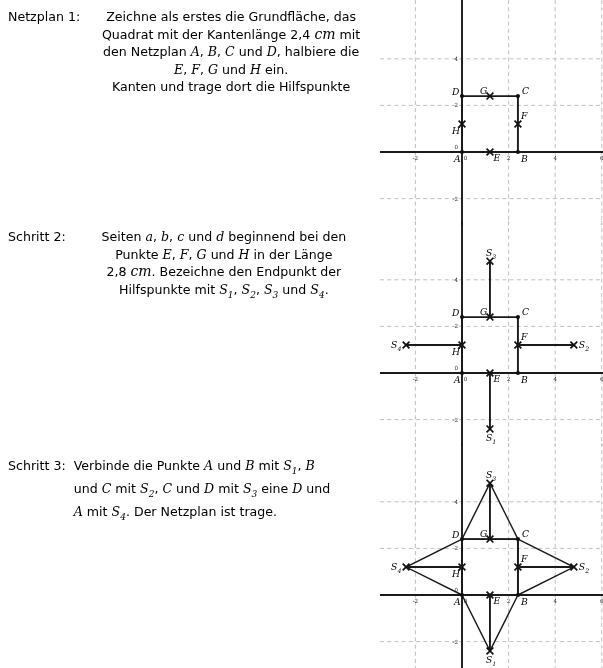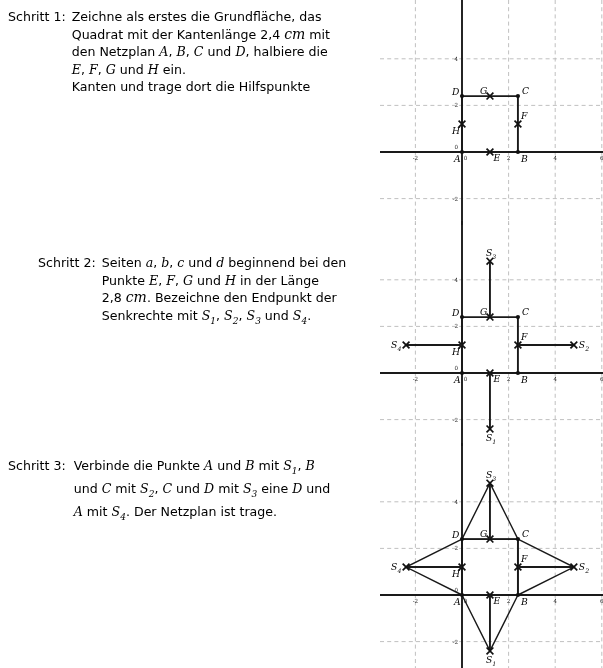"Schritt 1:" div.step-label { text: Schritt -> Netzplan }
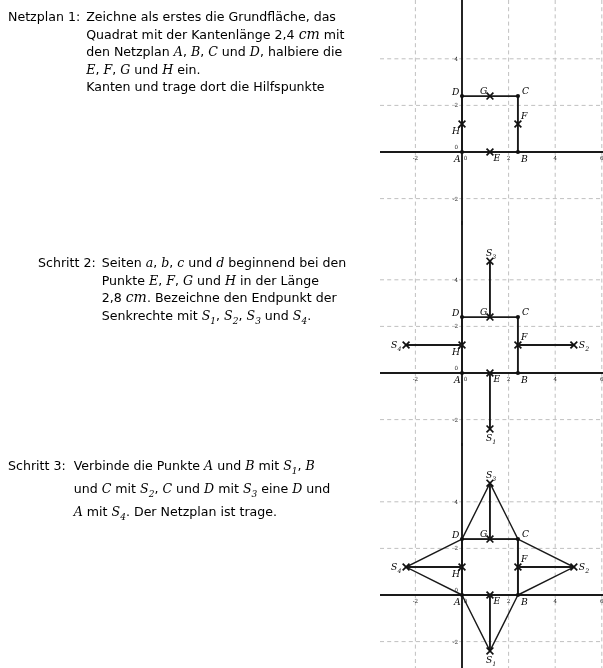"Zeichne als erstes die Grundfläche," .step-body { text-align: none -> center }
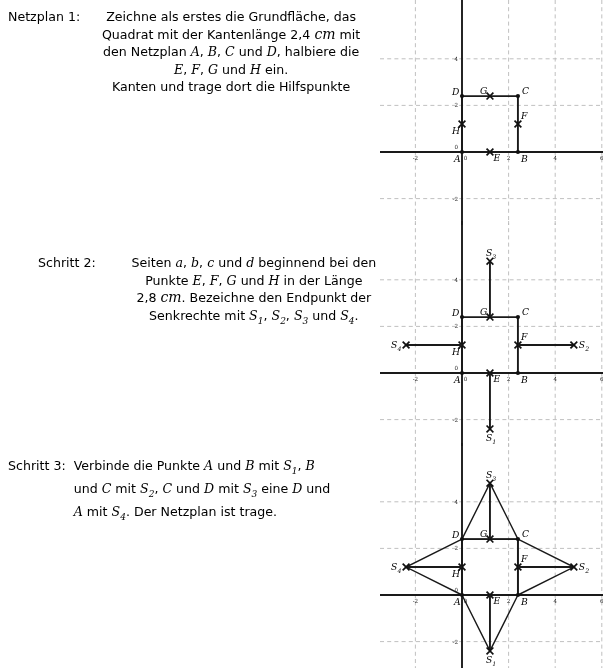"Schritt 2:" #step2 { margin-left: 30px -> none; top: 254px -> 228px }
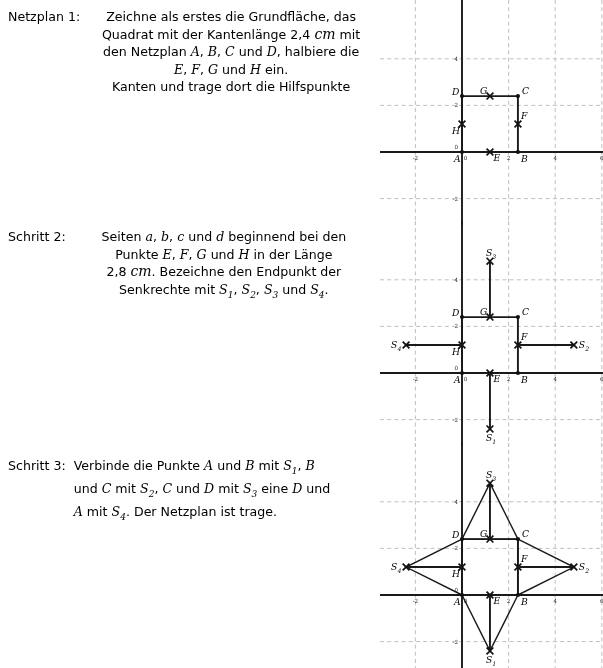"Senkrechte mit" span { text: Senkrechte -> Hilfspunkte }
